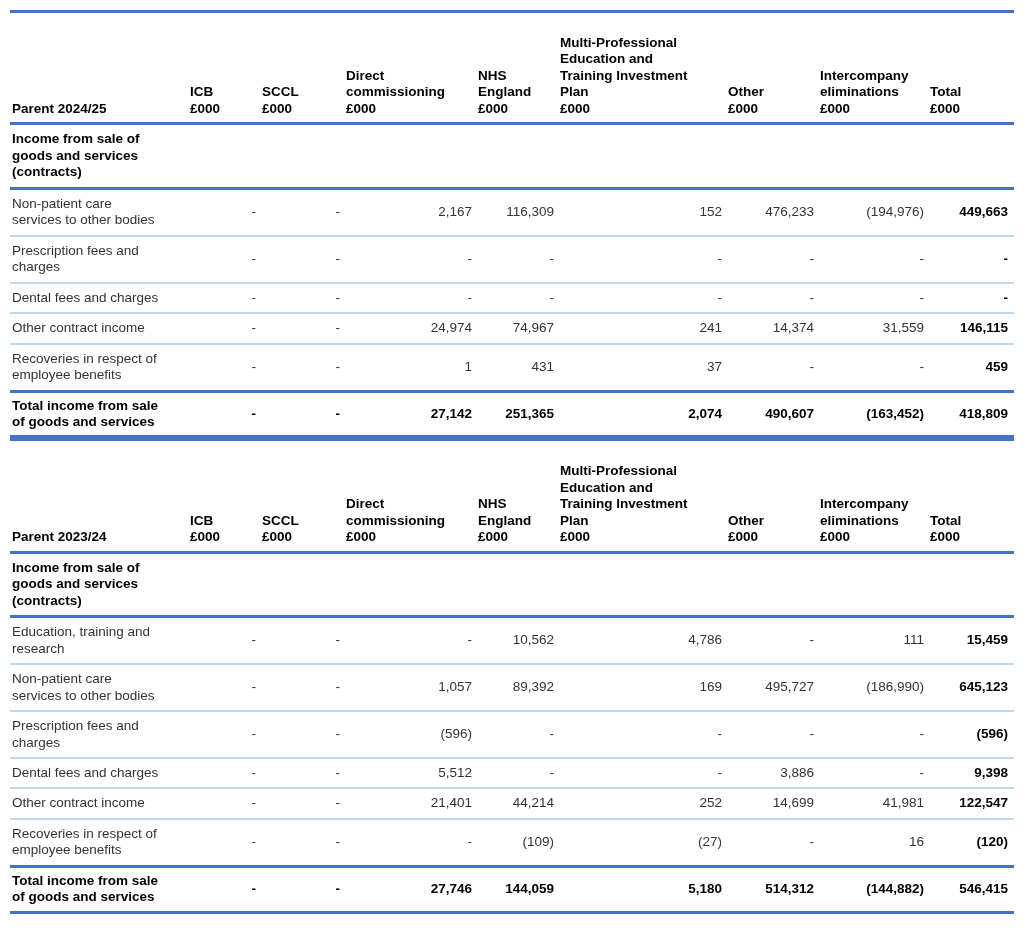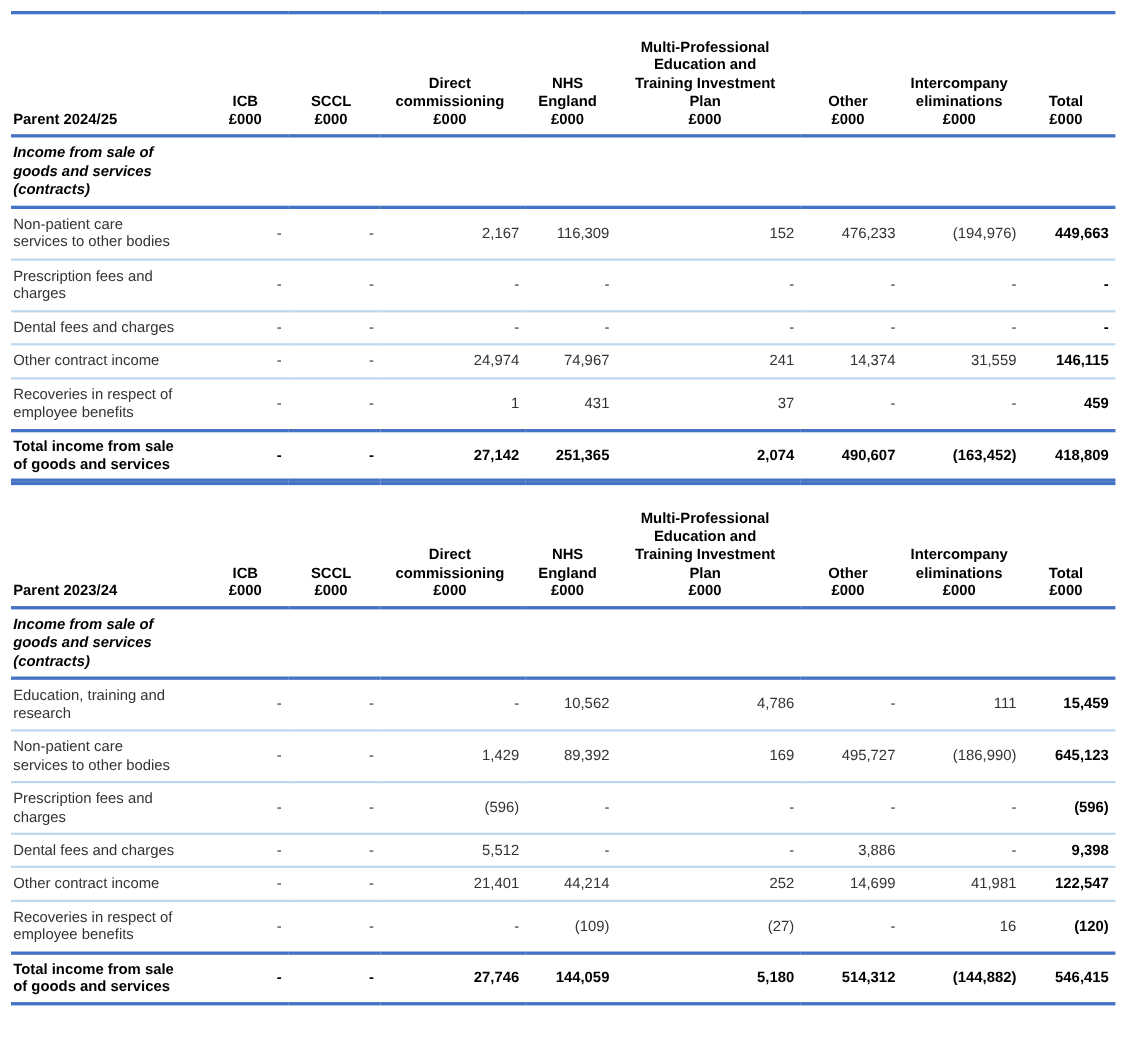"Multi-Professional" thead th { text-align: center -> left }
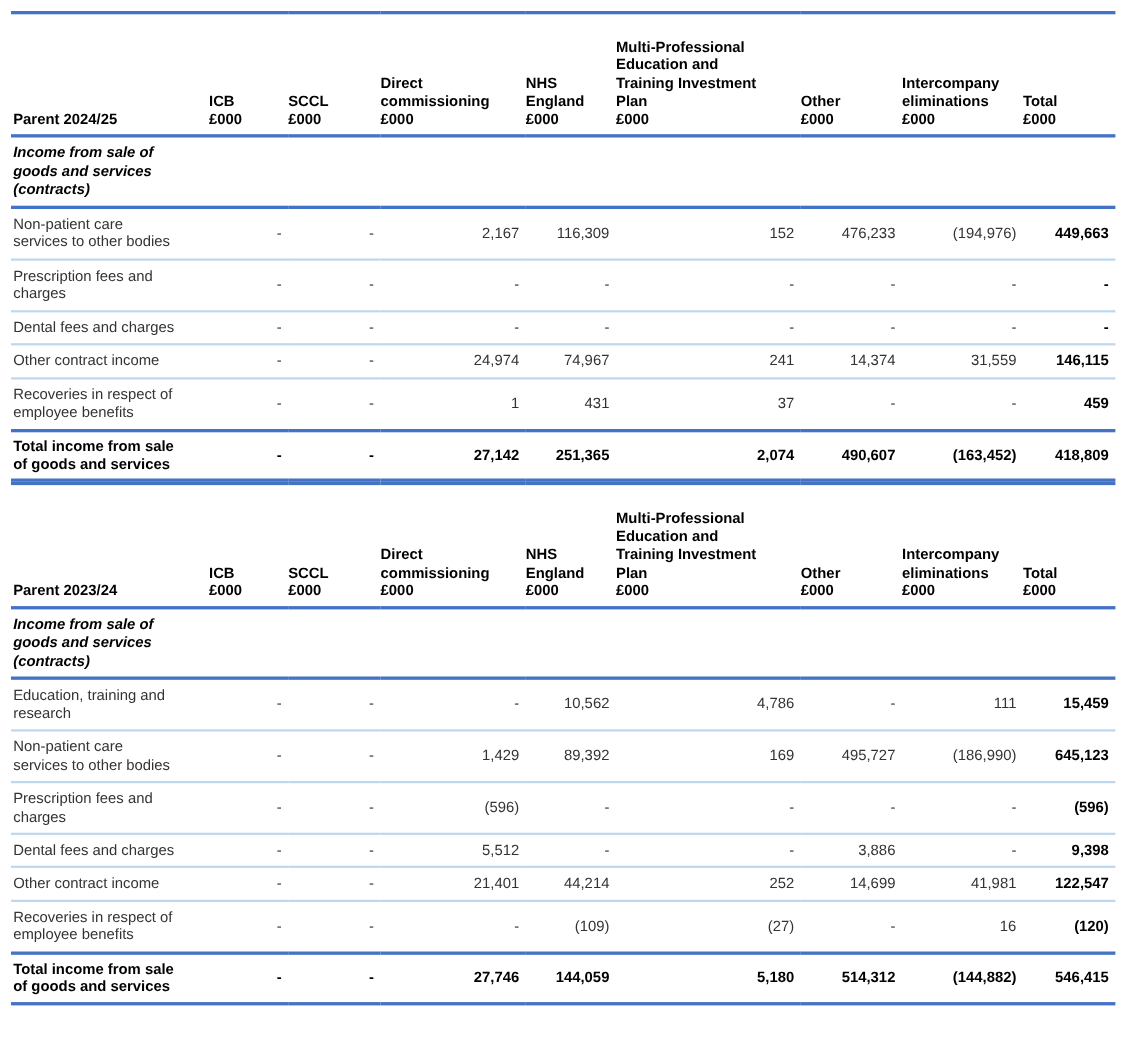"Income from sale of" td.section-cell { font-style: italic -> none }
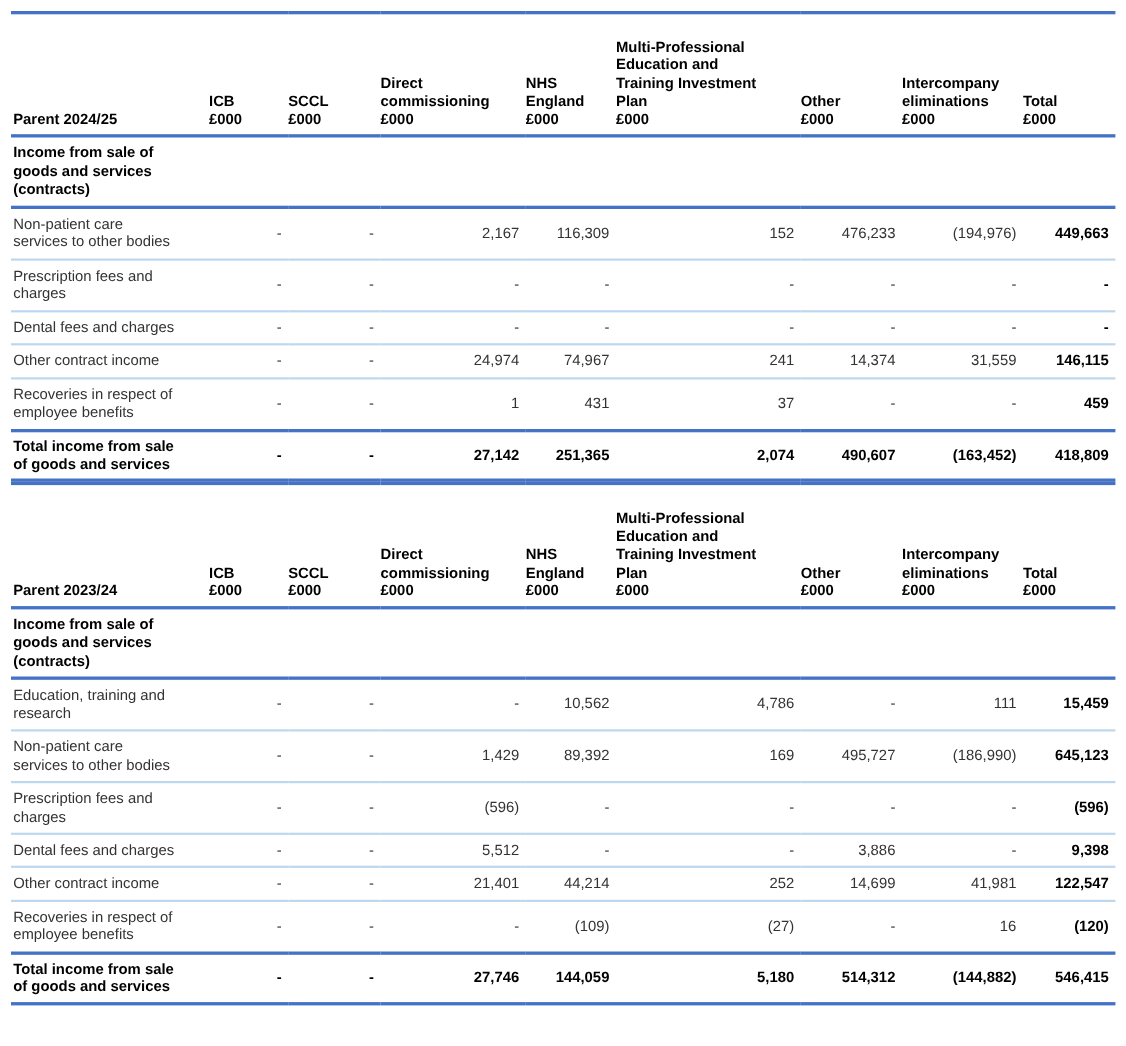"1,429" td.cell-value { text: 1,429 -> 1,057 }
